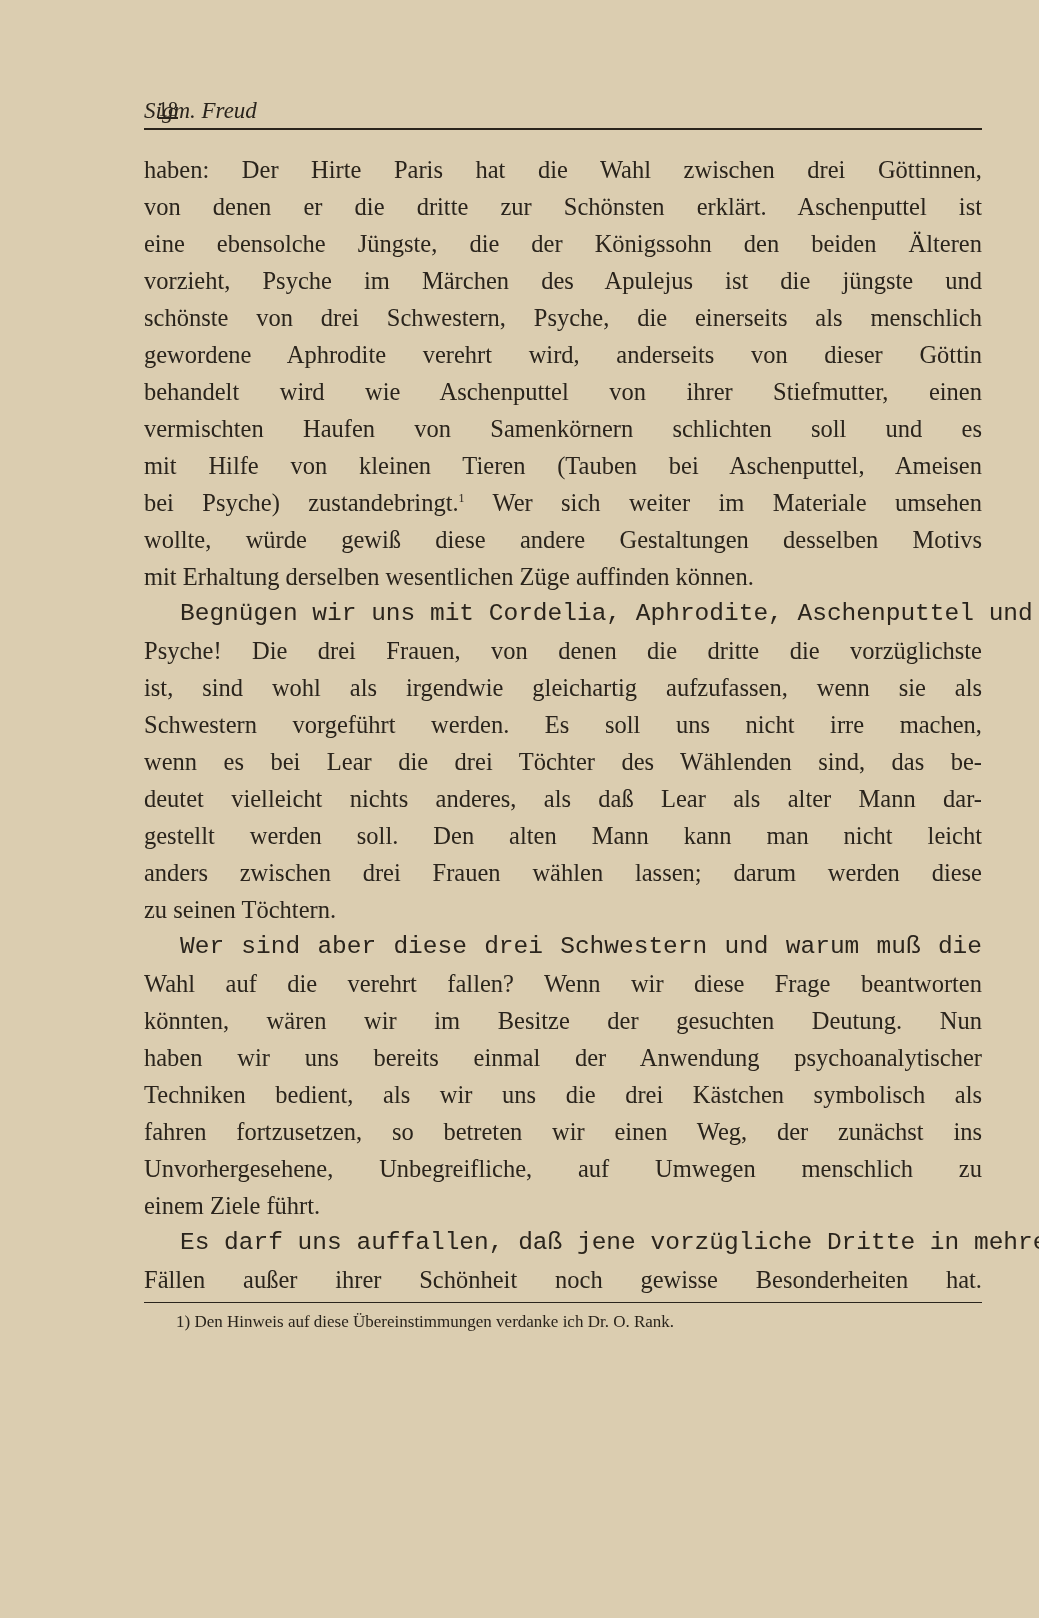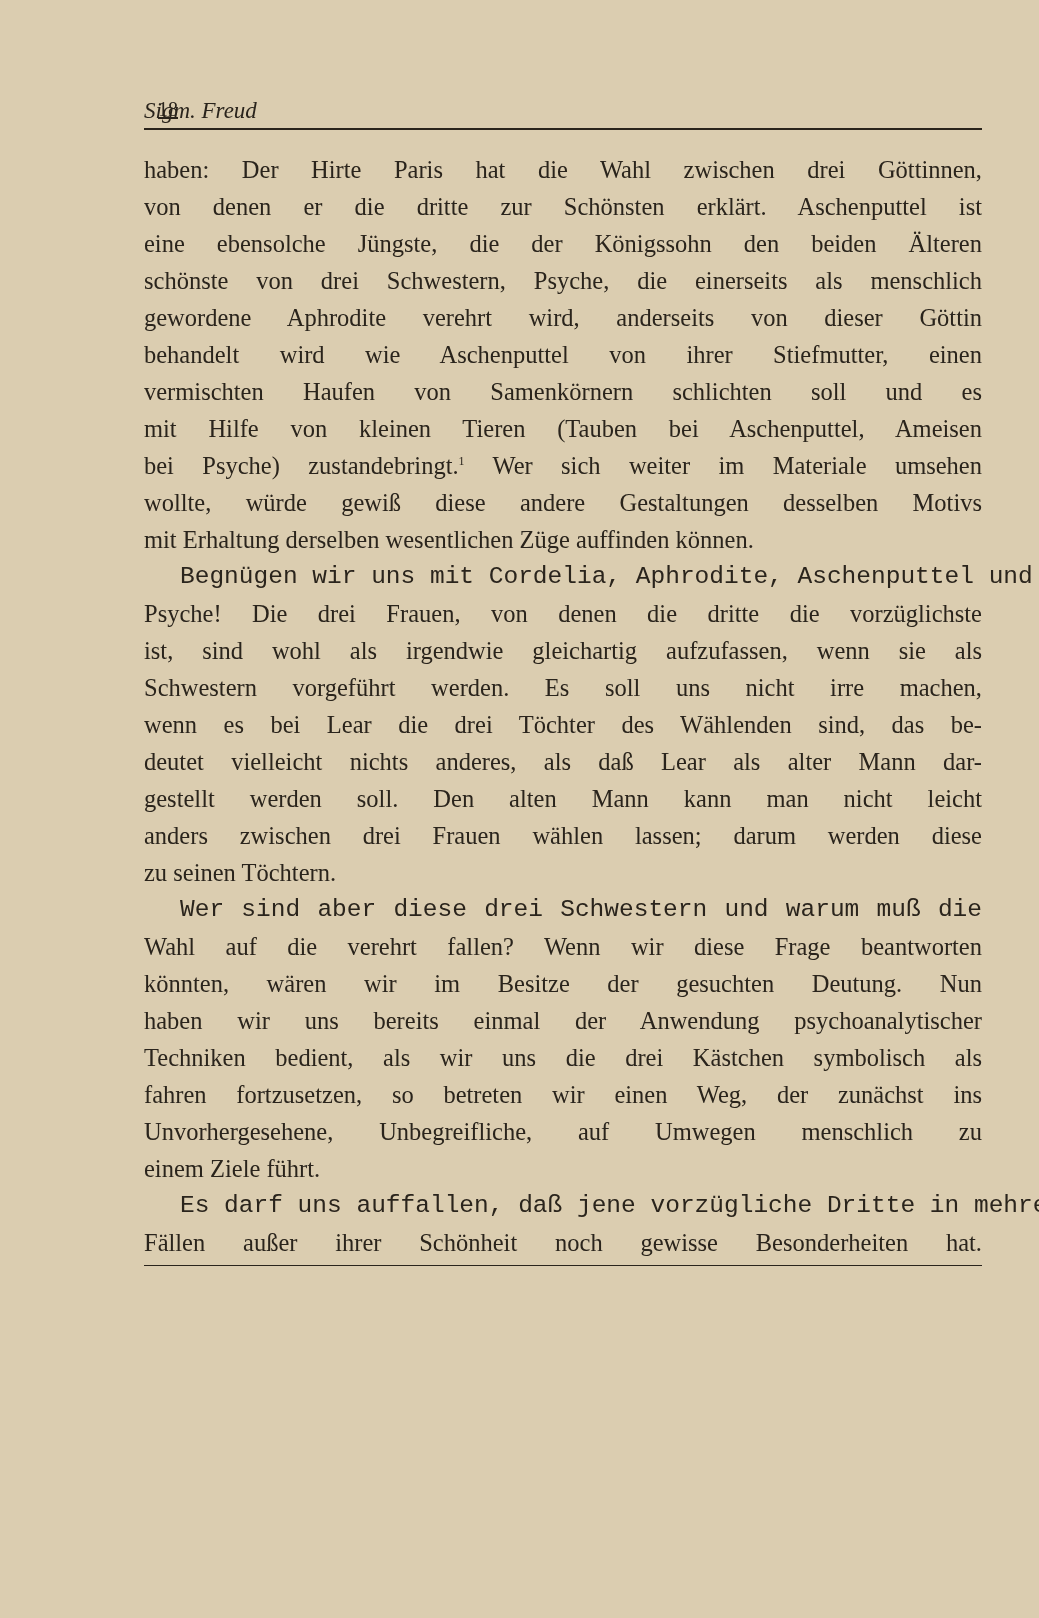"vorzieht, Psyche im Märchen des" span.line { html: none -> <span>vorzieht, Psyche im Märchen des Apulejus ist die jüngste und</span> }
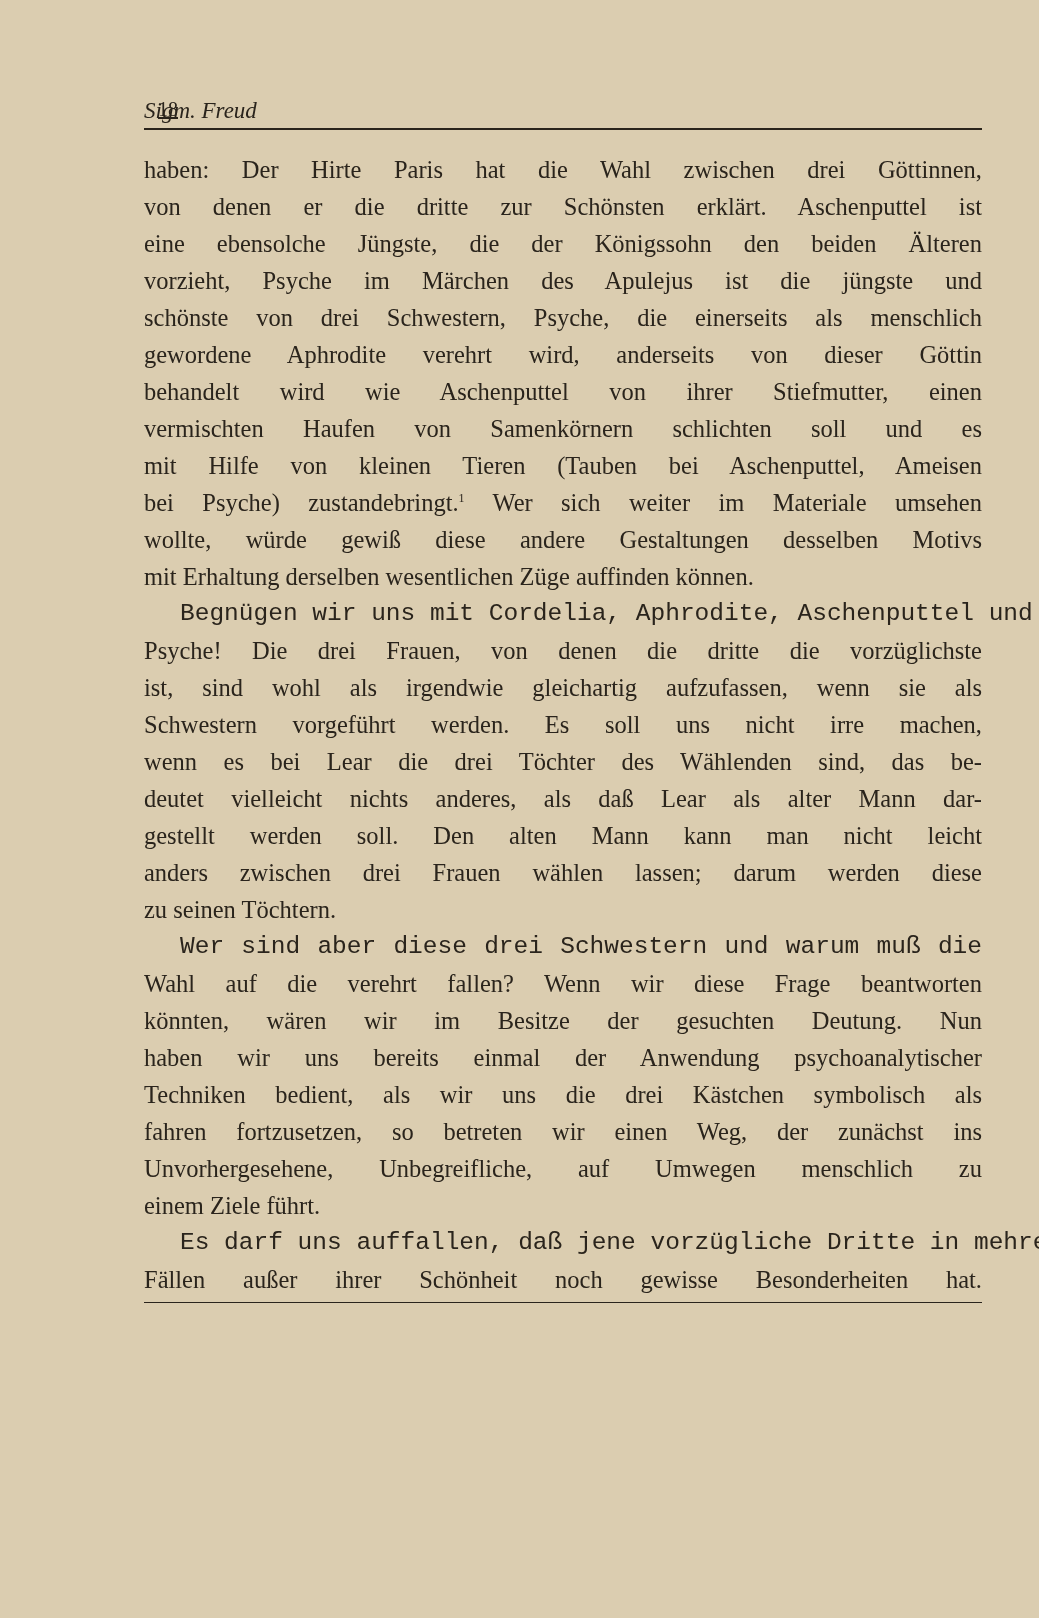"1) Den Hinweis auf diese" div.footnote { html: none -> <div>1) Den Hinweis auf diese Übereinstimmungen verdanke ich Dr. O. Rank.</div> }
